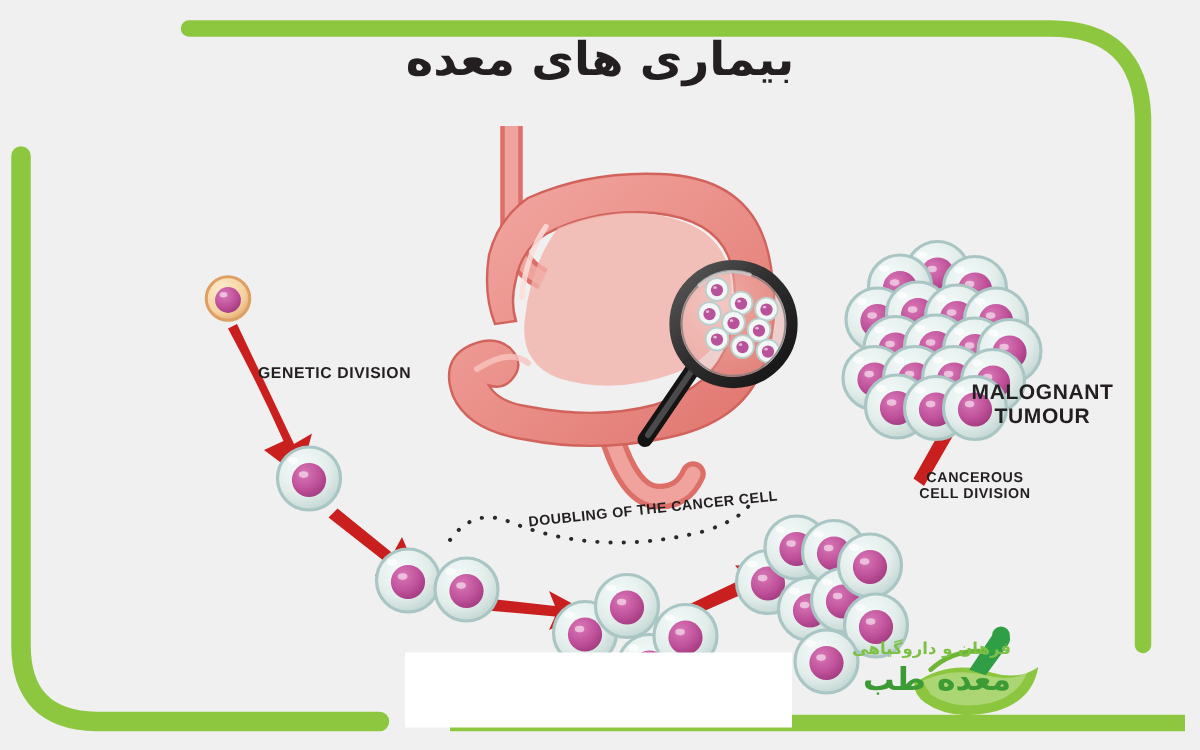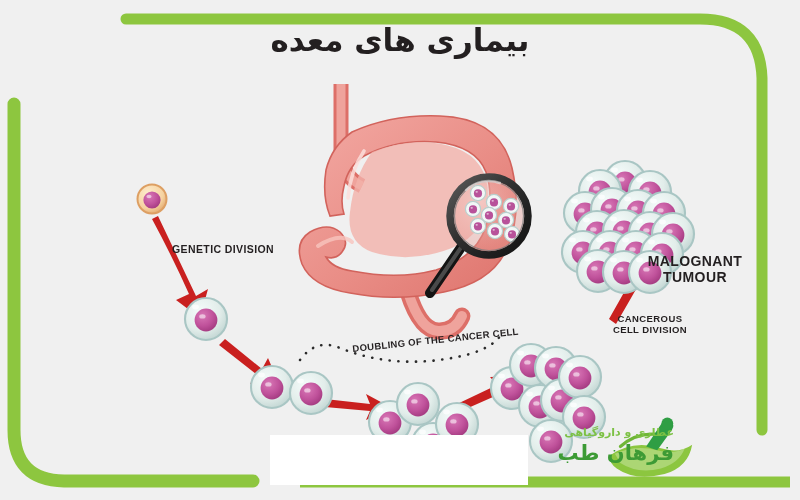"عطاری و داروگیاهی" div { text: عطاری -> فرهان }
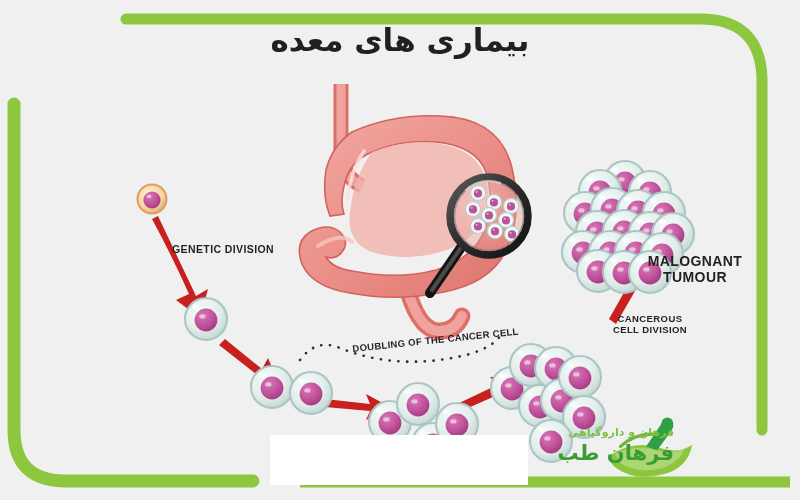"فرهان طب" div { text: فرهان -> معده }
